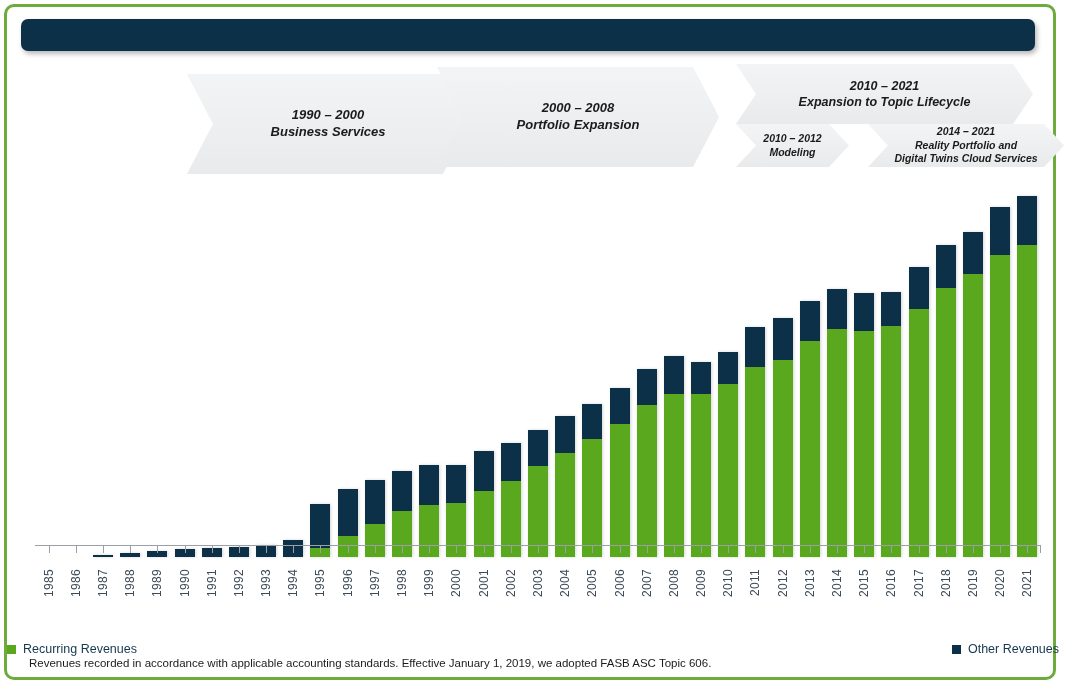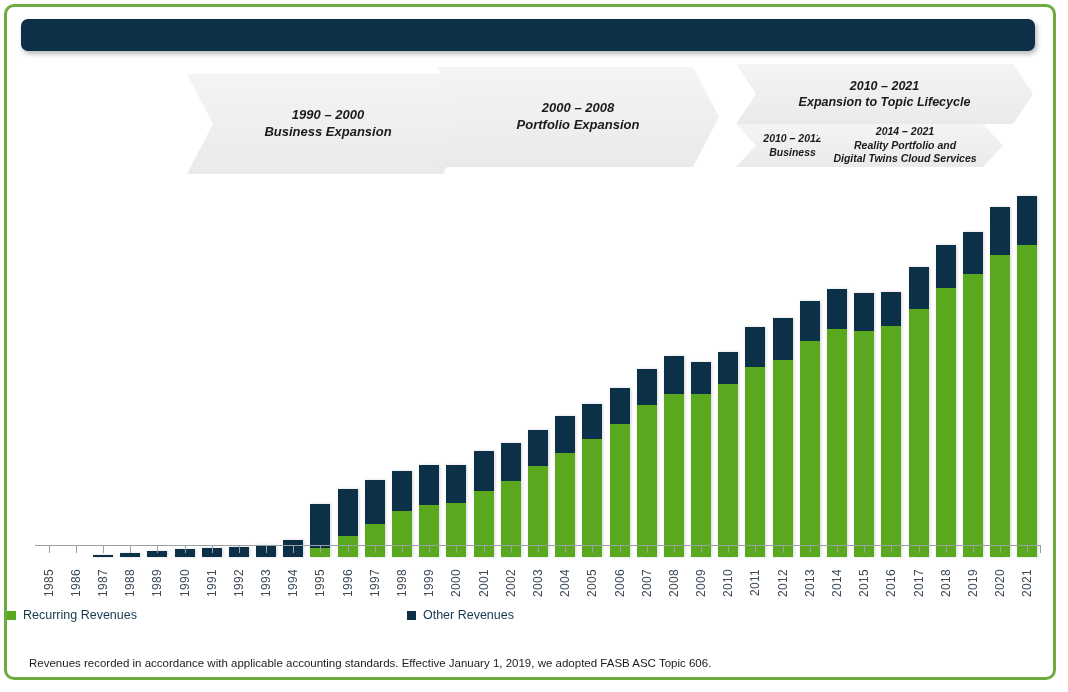"Business Expansion" span.ln { text: Expansion -> Services }
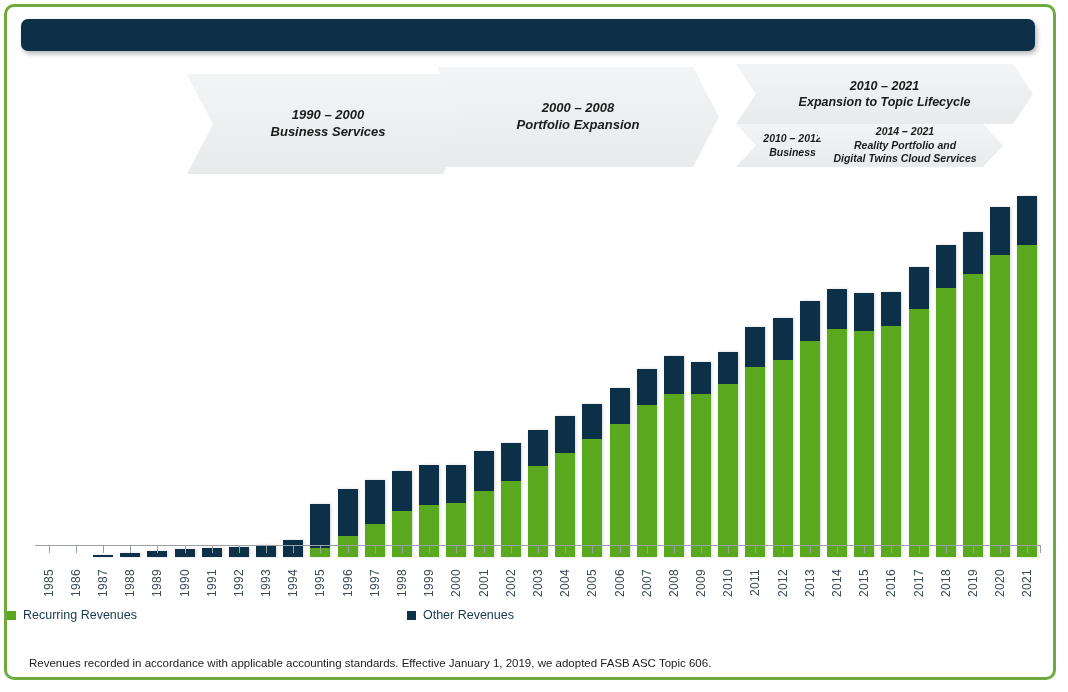"2014 – 2021" #chev-5 { left: 620px -> 681px }
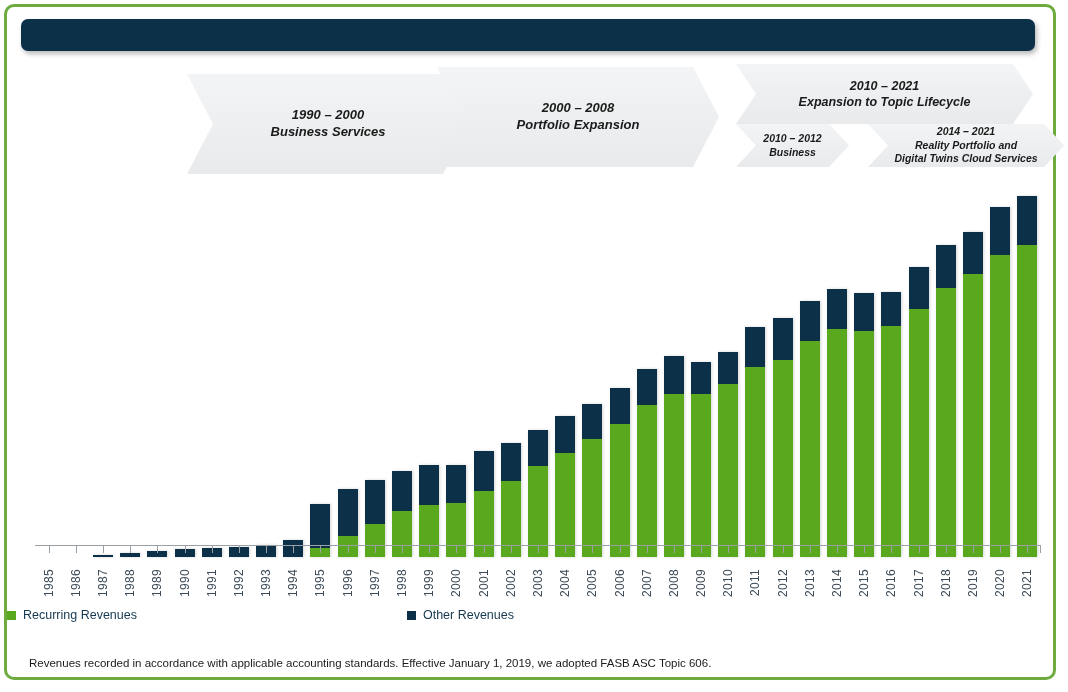"Business" span.ln { text: Business -> Modeling }
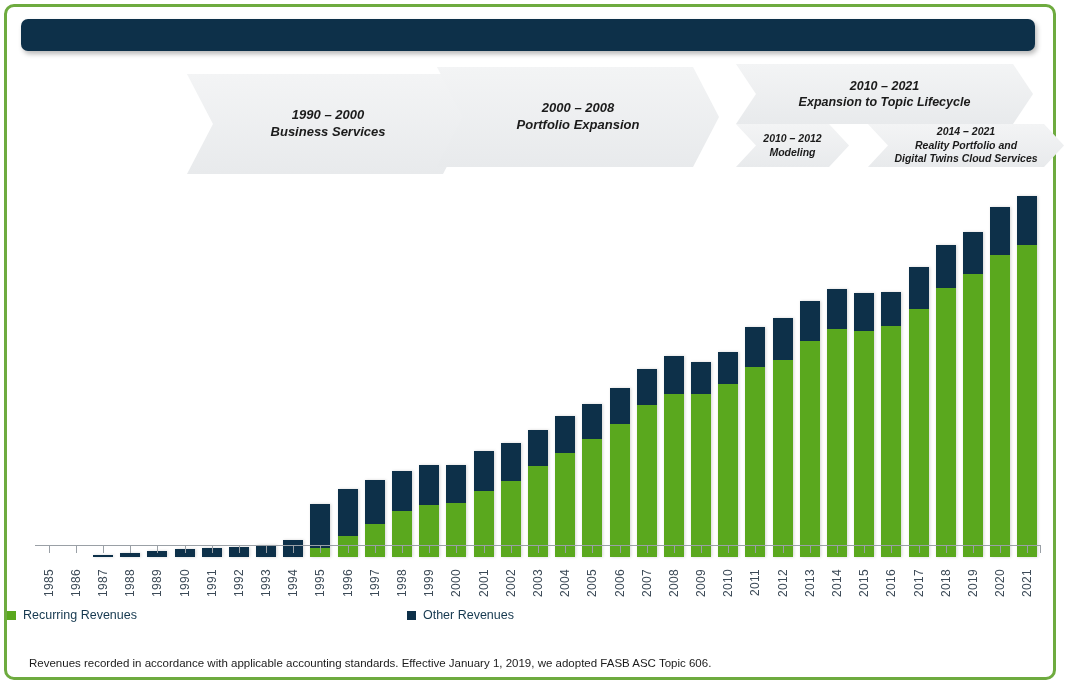"Recurring Revenues" #legend { justify-content: flex-start -> space-between; top: 597px -> 631px }
